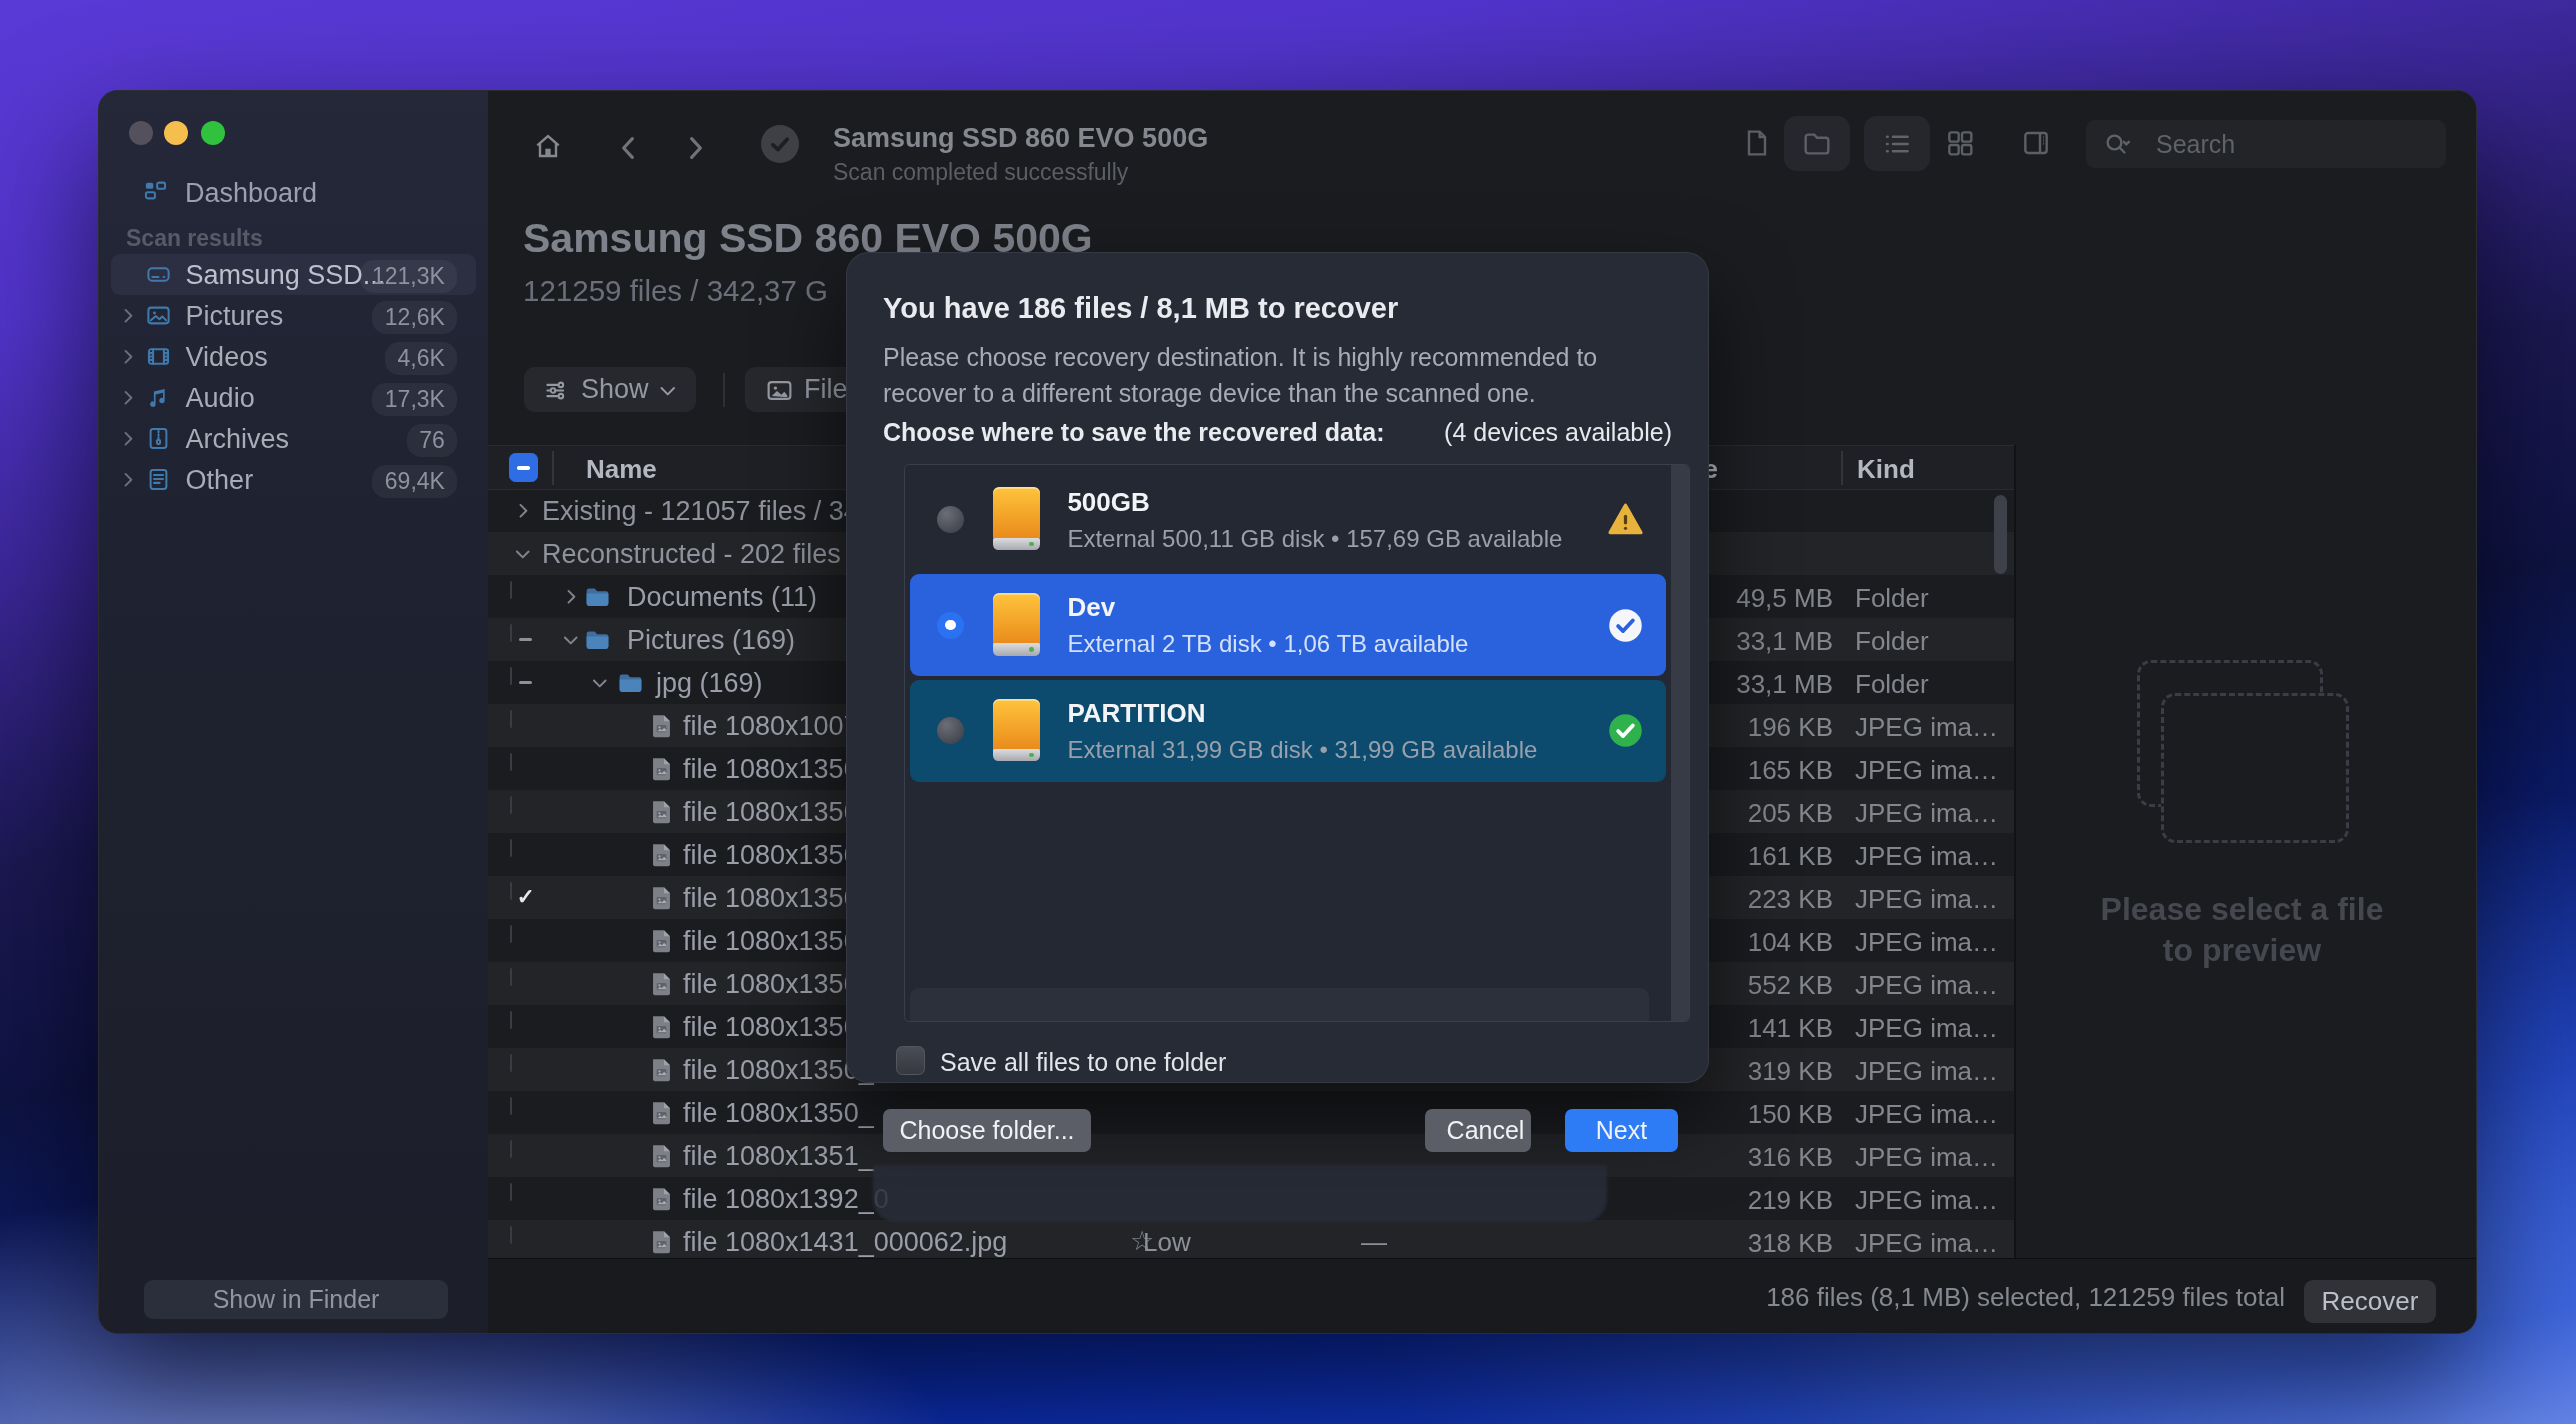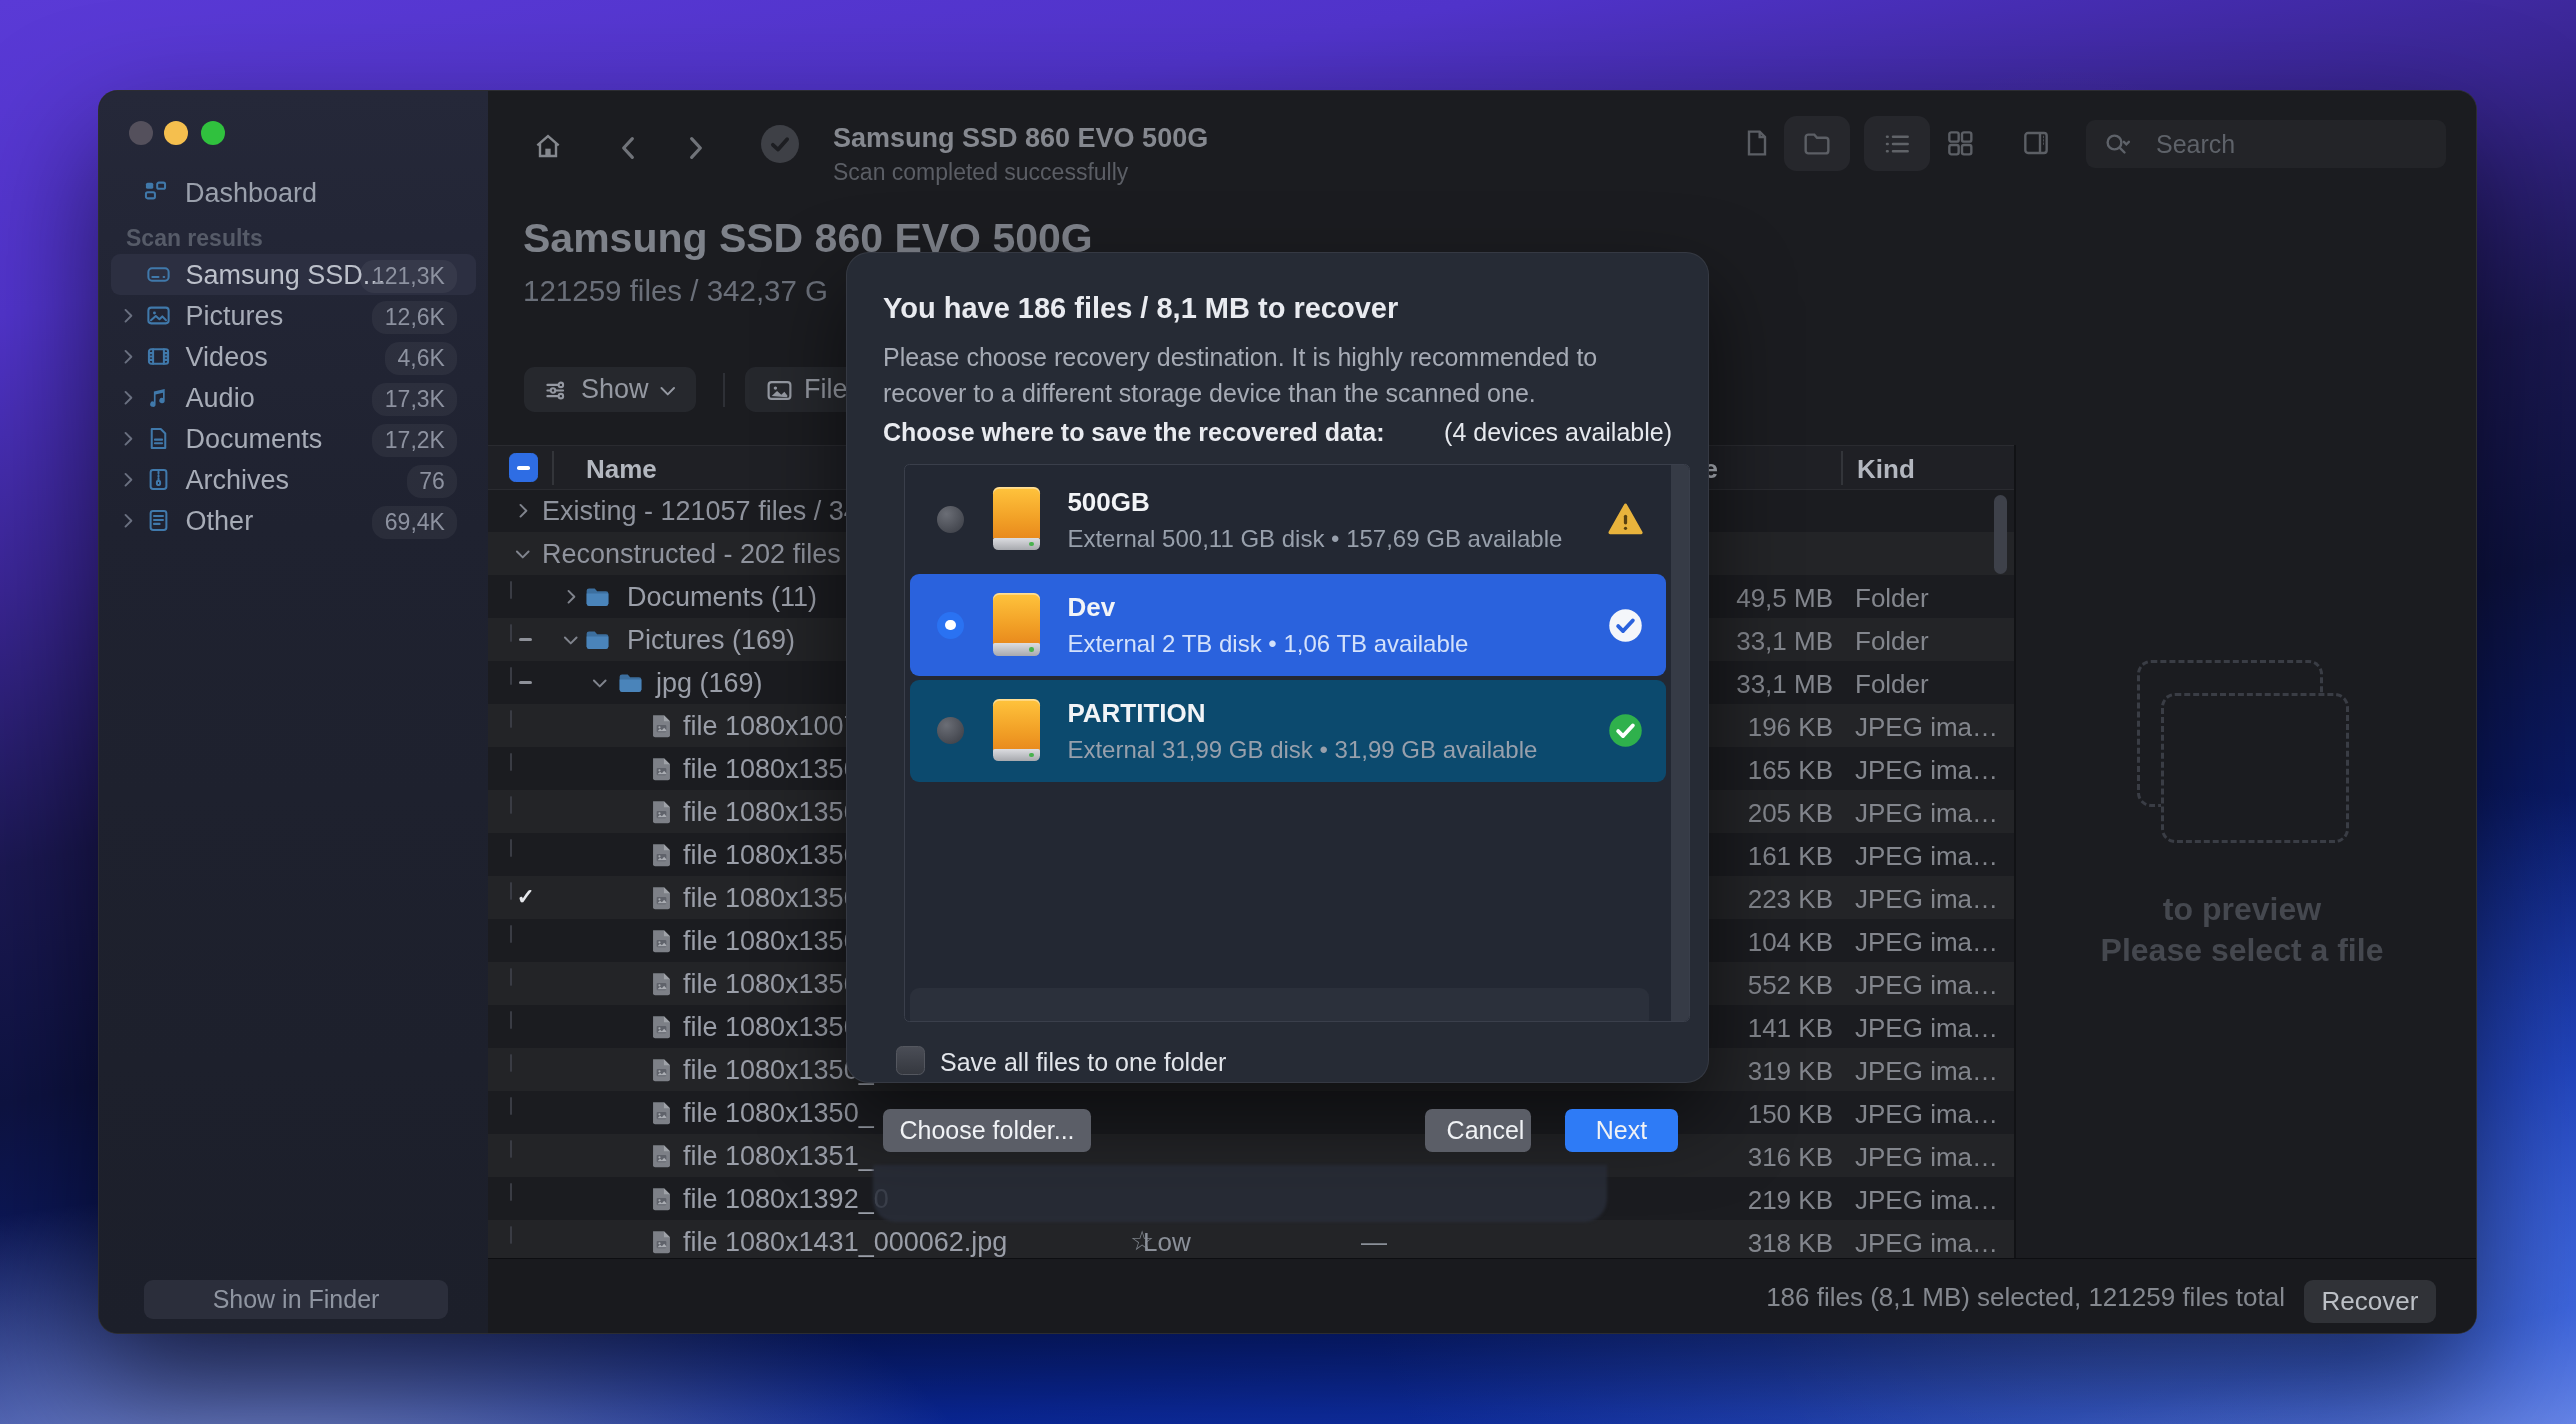"Documents" div.side-row { html: <div> <span> <svg> <path></path> </svg> </span> <span> <svg> <path></path> <path></path> </svg> </span> <span>Documents</span> <span>17,2K</span> </div> -> none }
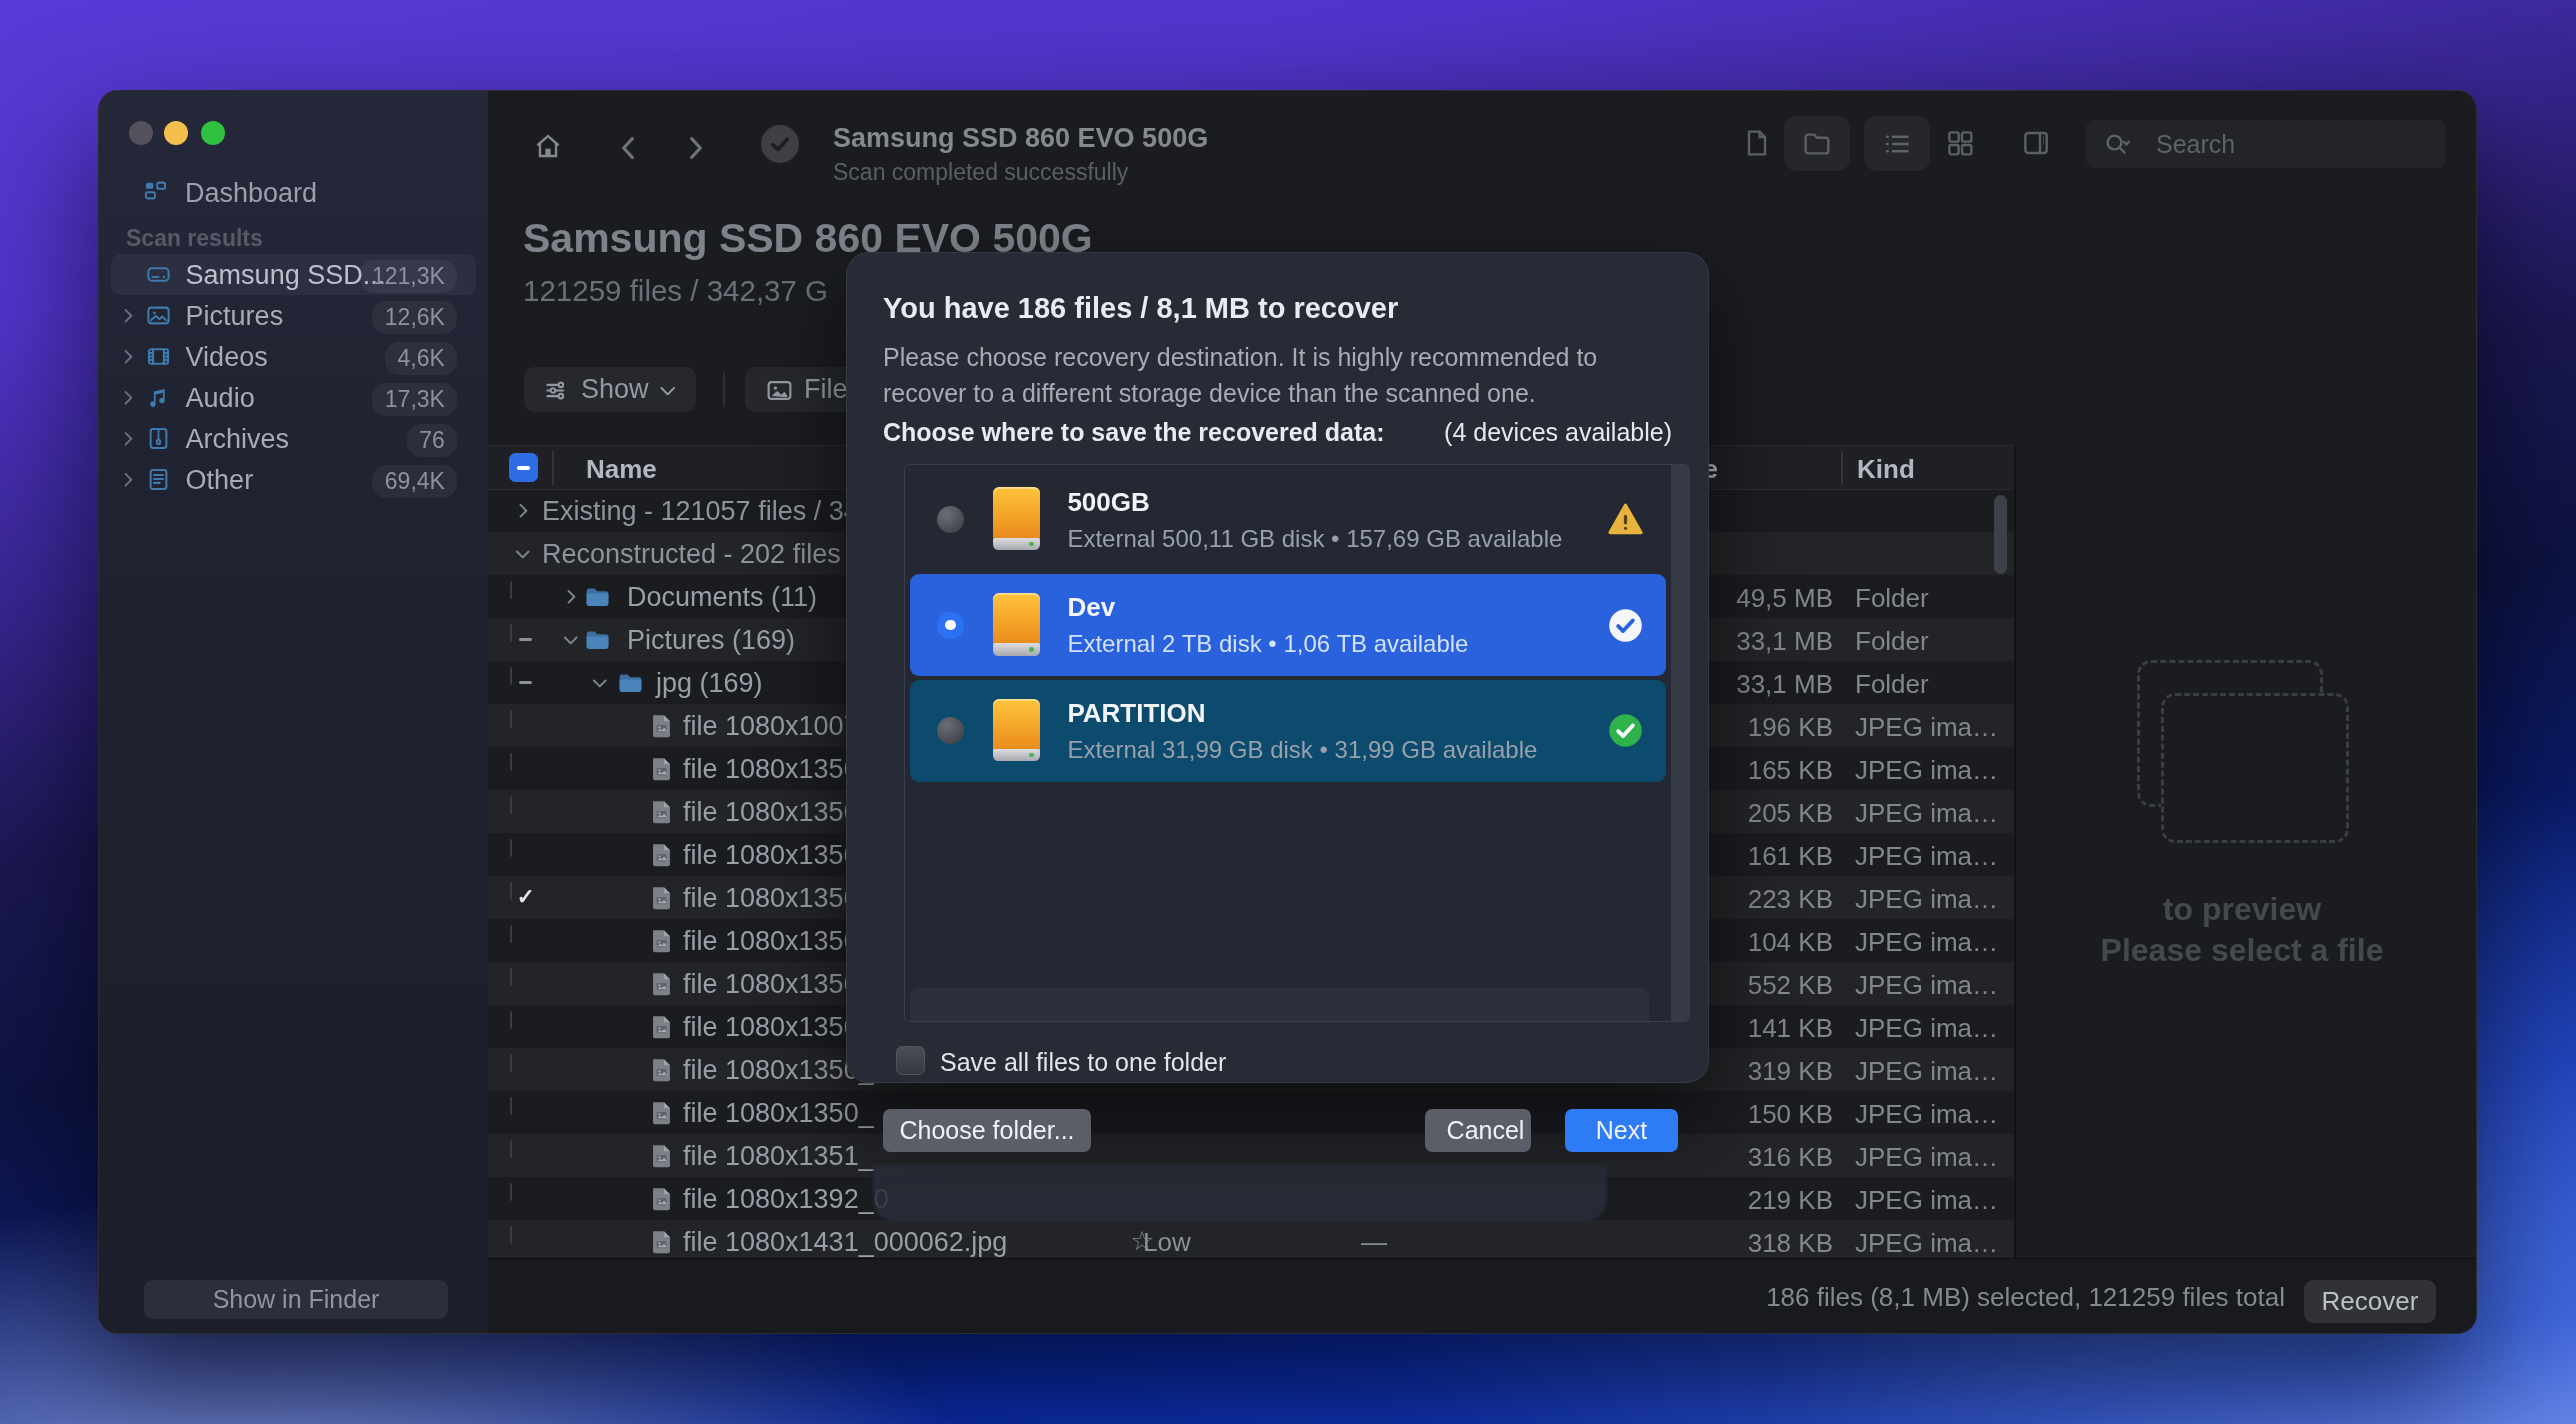"to preview" div { order: before "Please select a file" -> after "Please select a file" }
